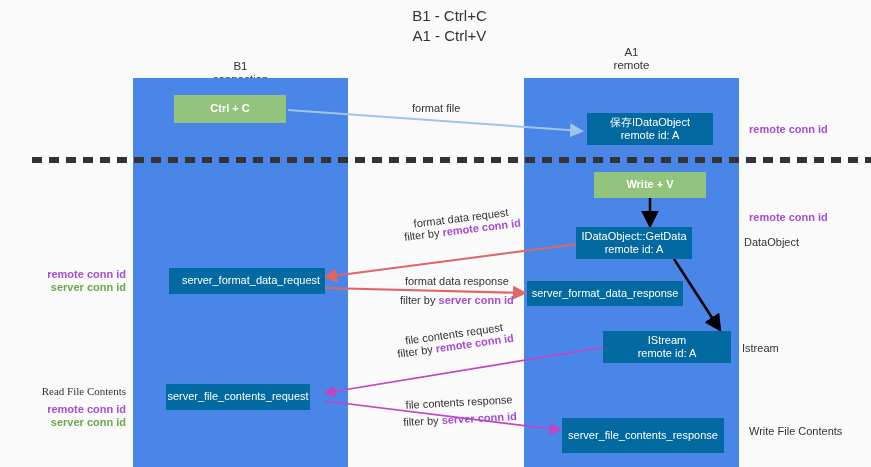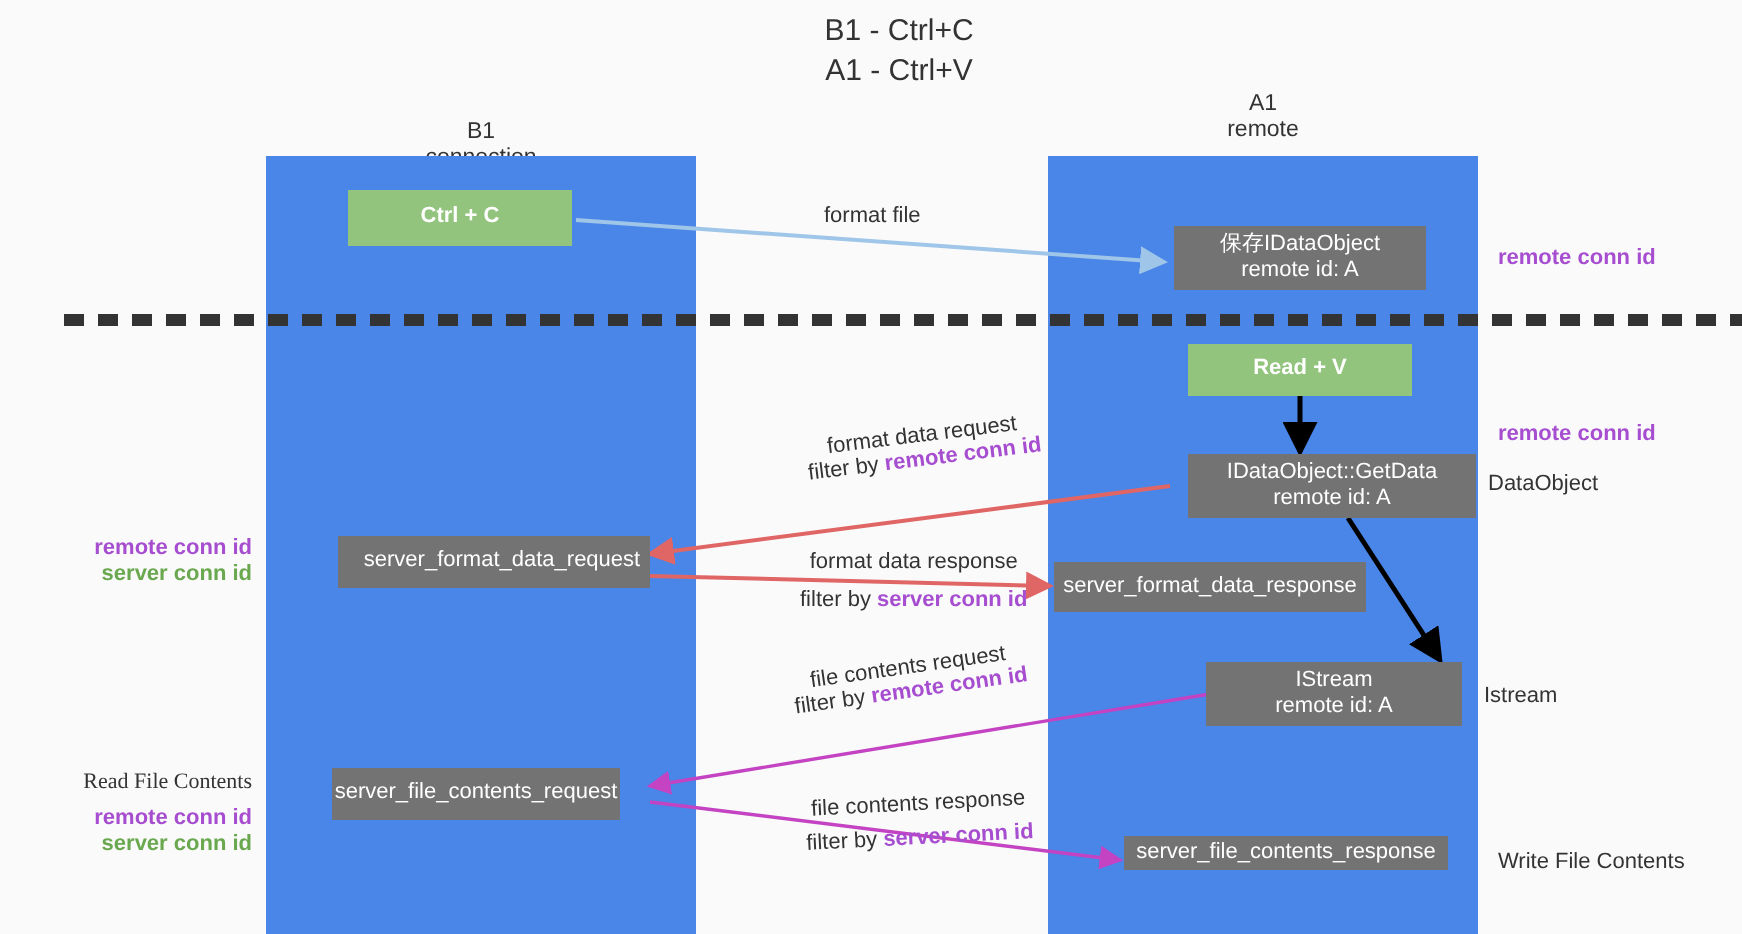"保存IDataObject" .box.orange { background: #737373 -> #0369a1 }
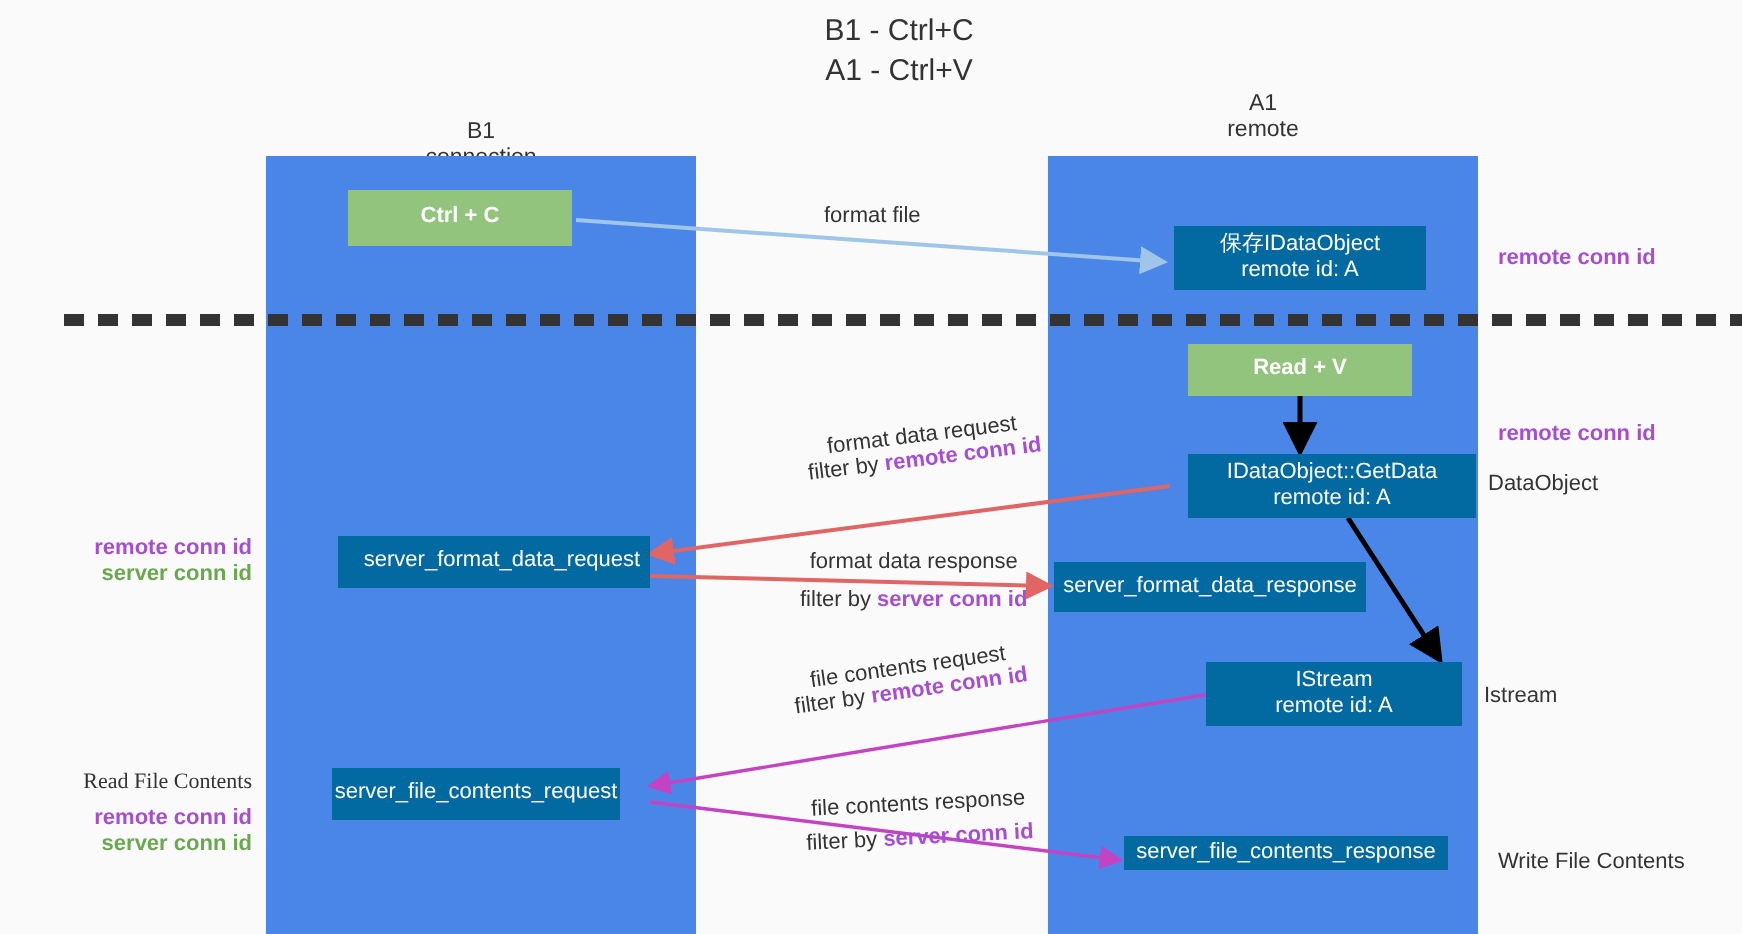"Read + V" span { text: Read -> Write }
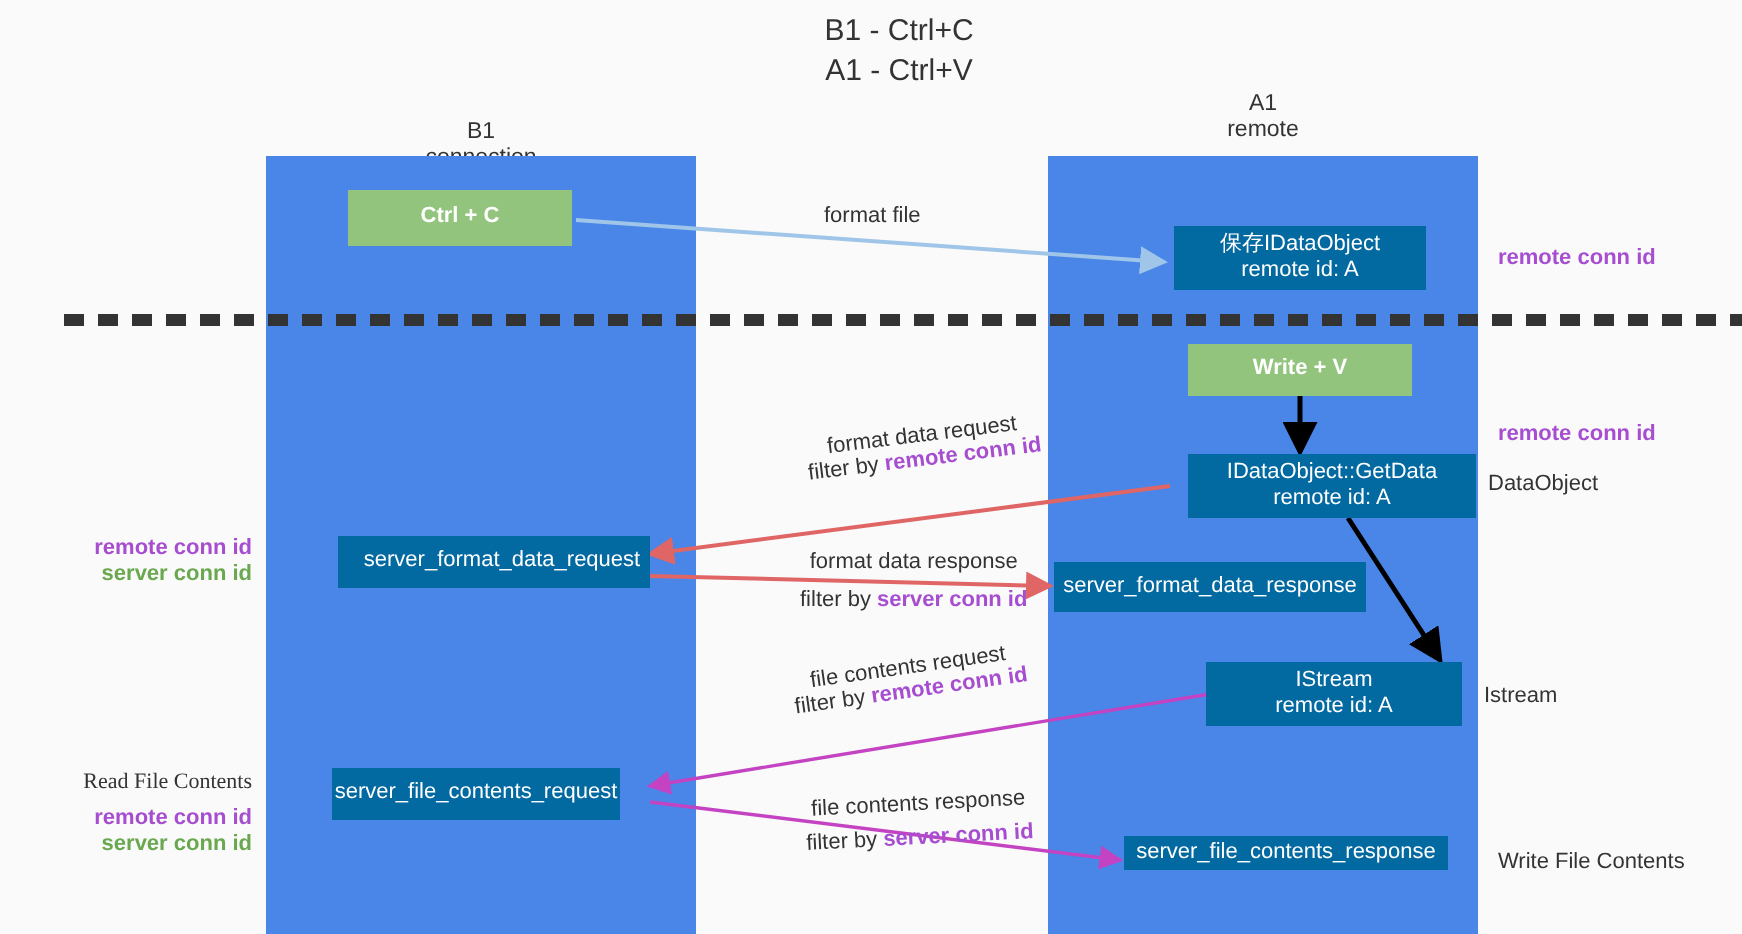"IDataObject::GetData" div.box { left: 580px -> 562px; width: 144px -> 116px }
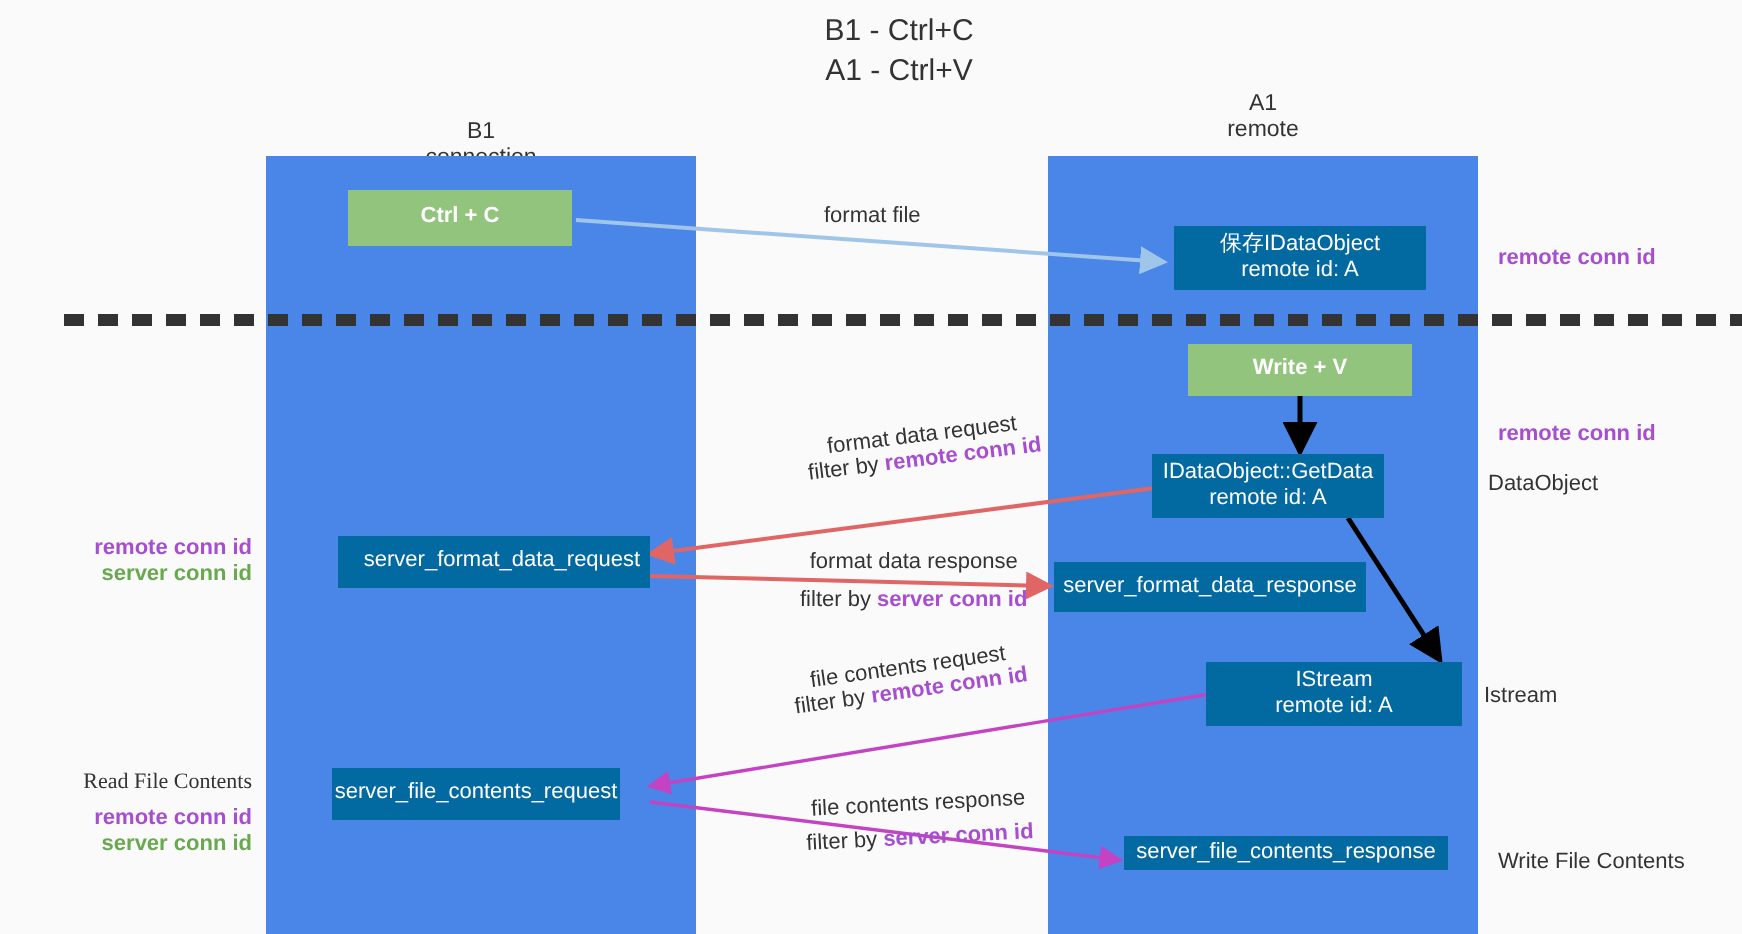"server_file_contents_response" div.box { height: 17px -> 35px }
